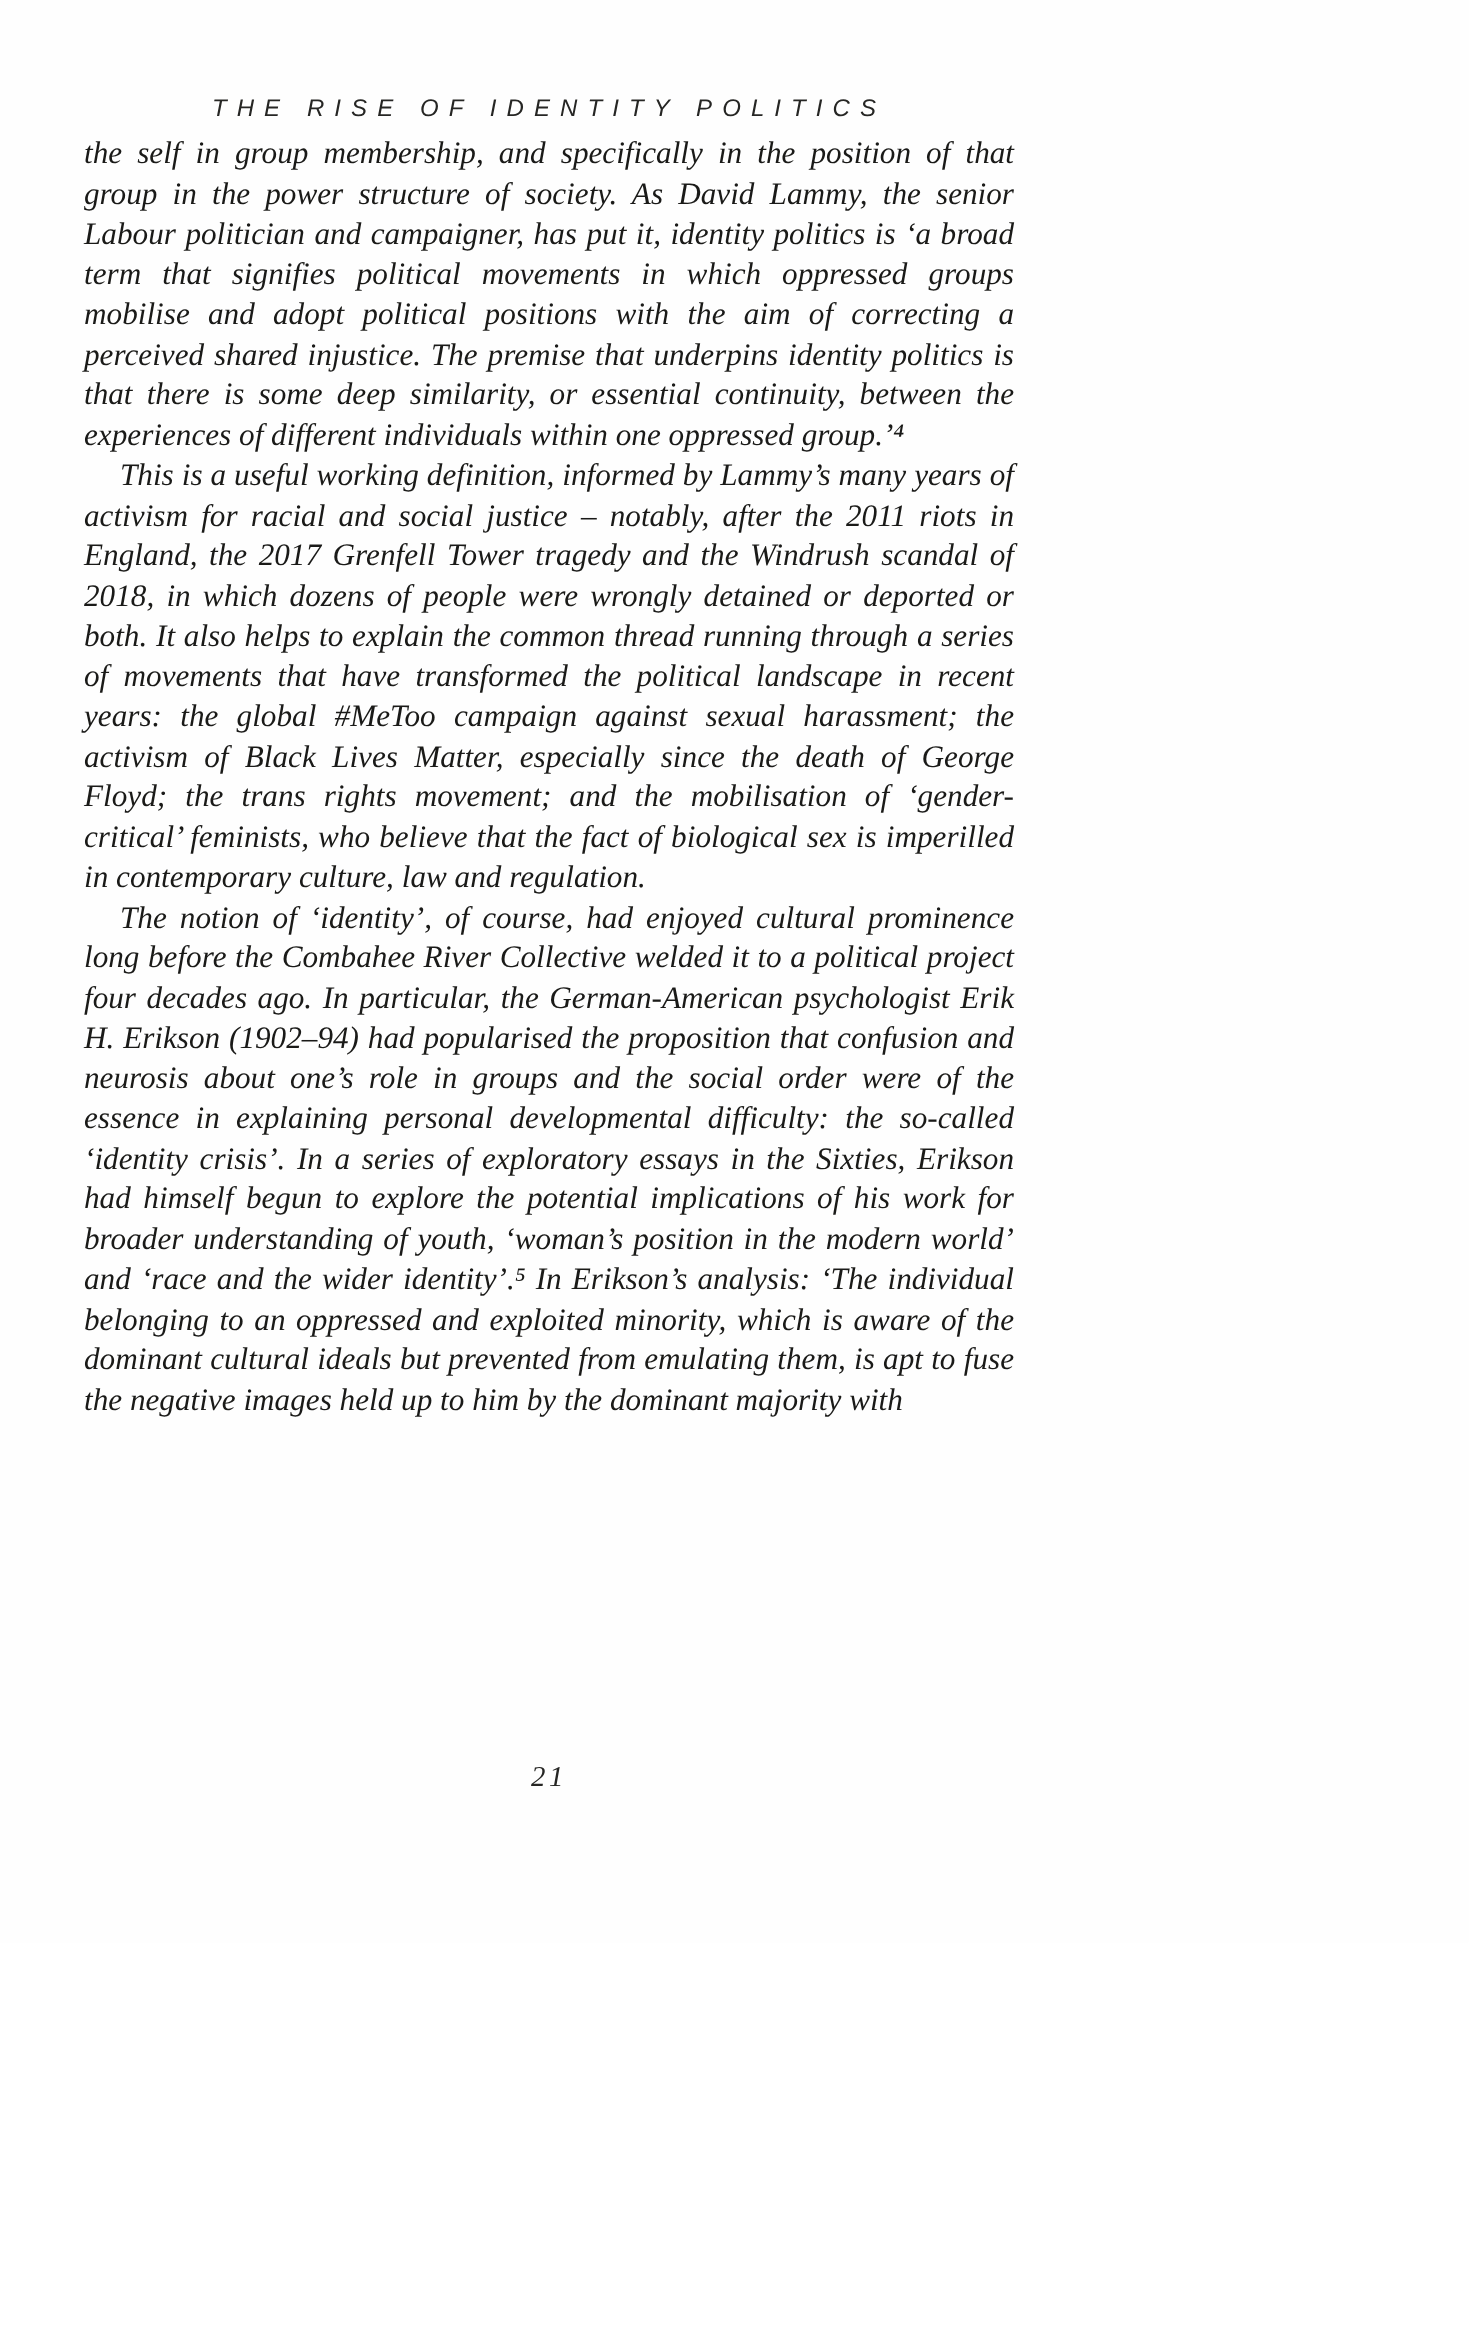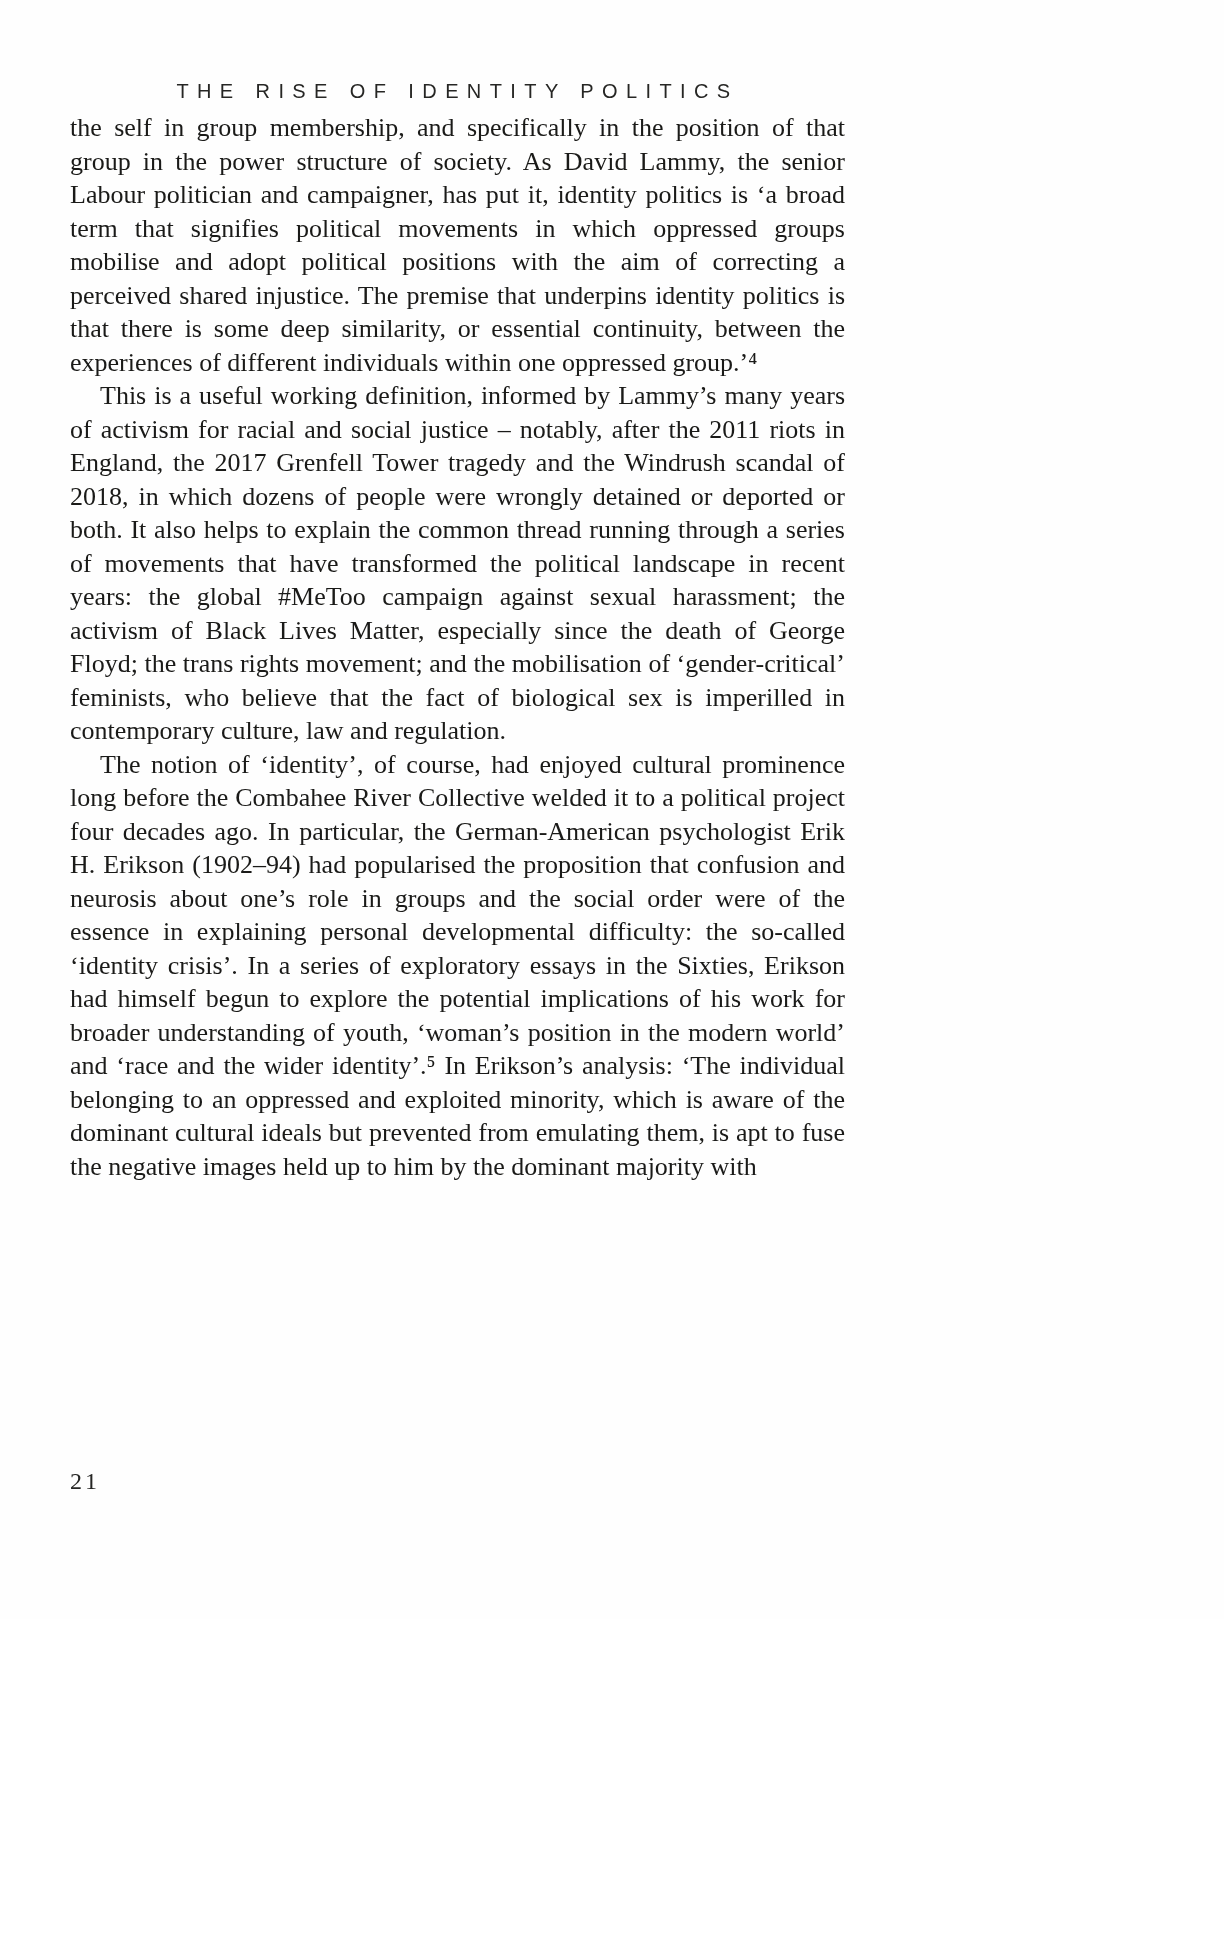"THE RISE OF IDENTITY POLITICS" .page { font-style: none -> italic }
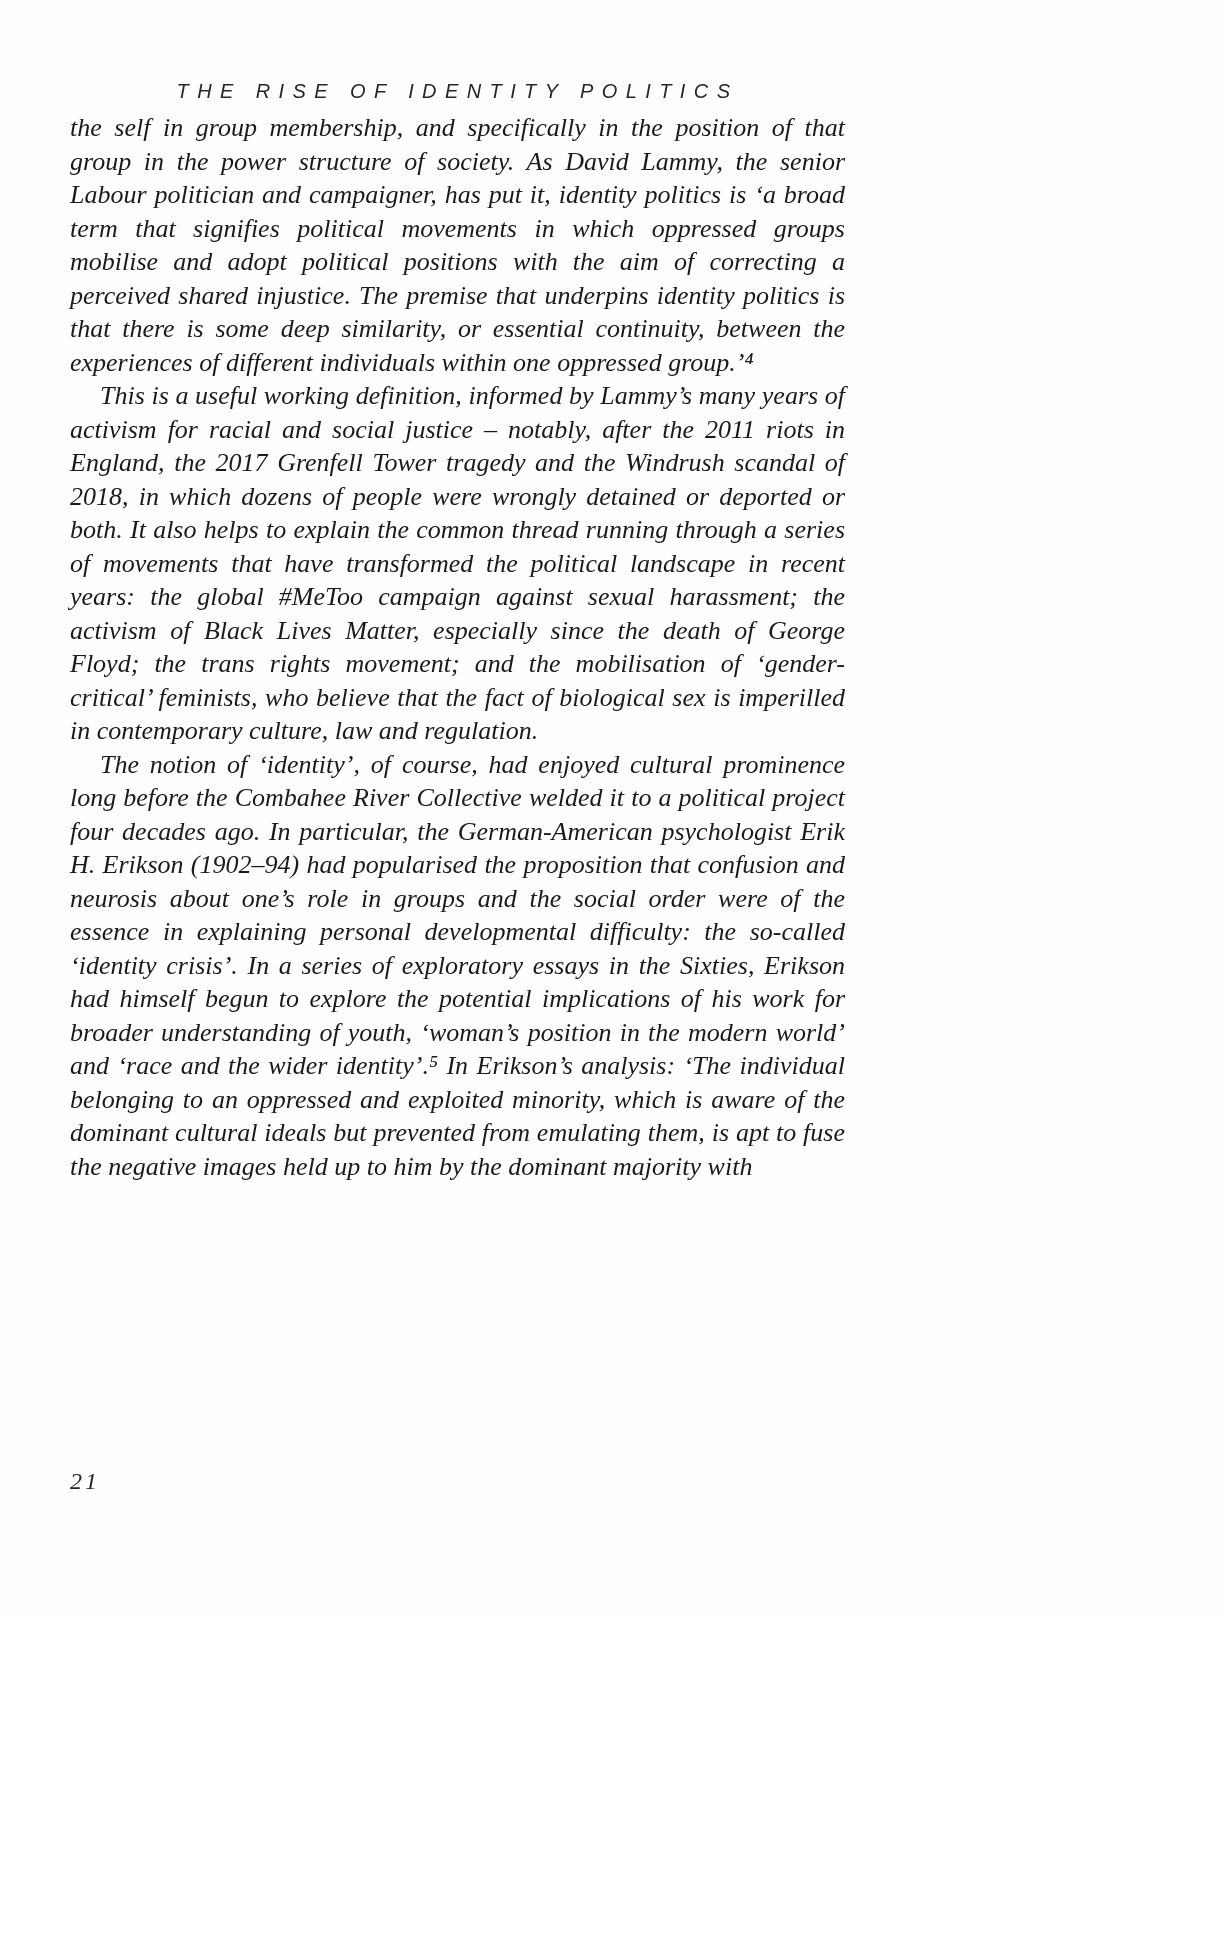"21" .page-number { text-align: left -> center }
